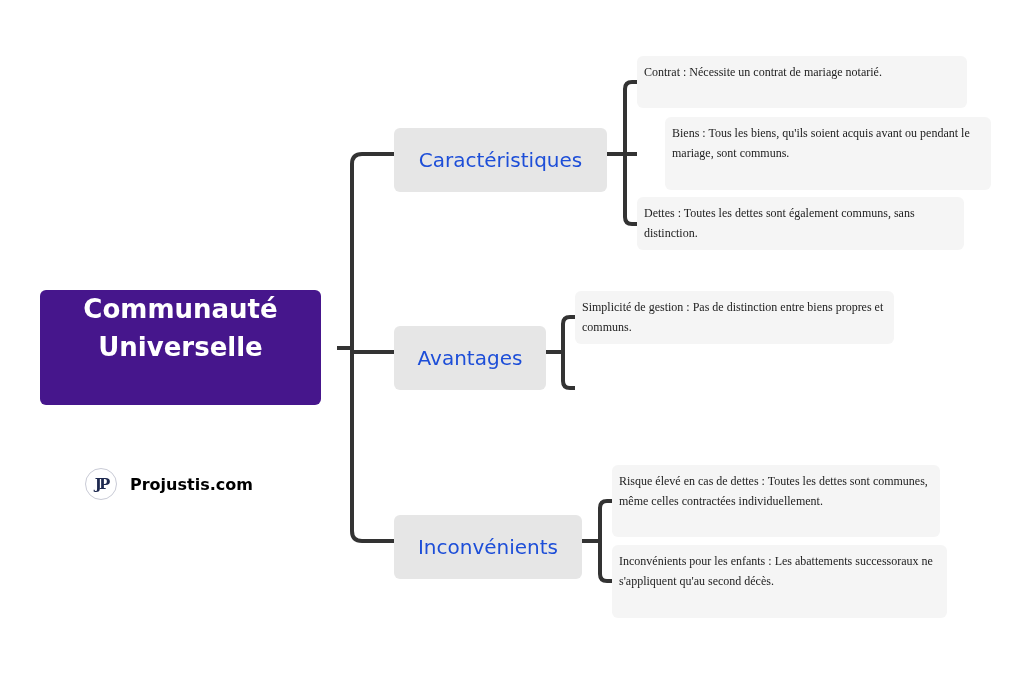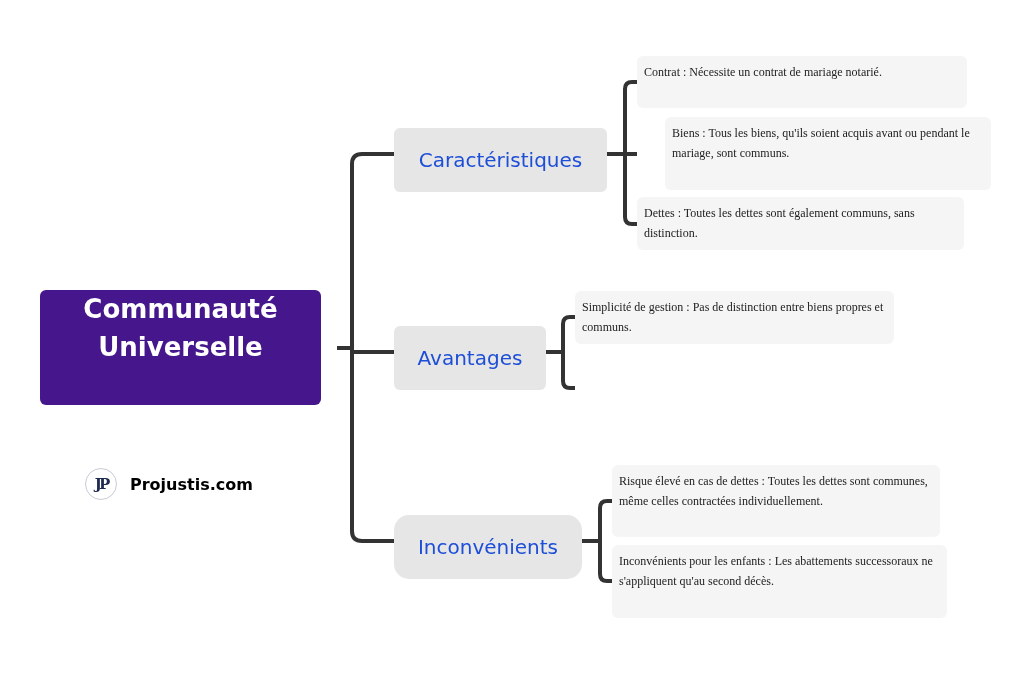"Inconvénients" div.branch { border-radius: 15px -> none }
